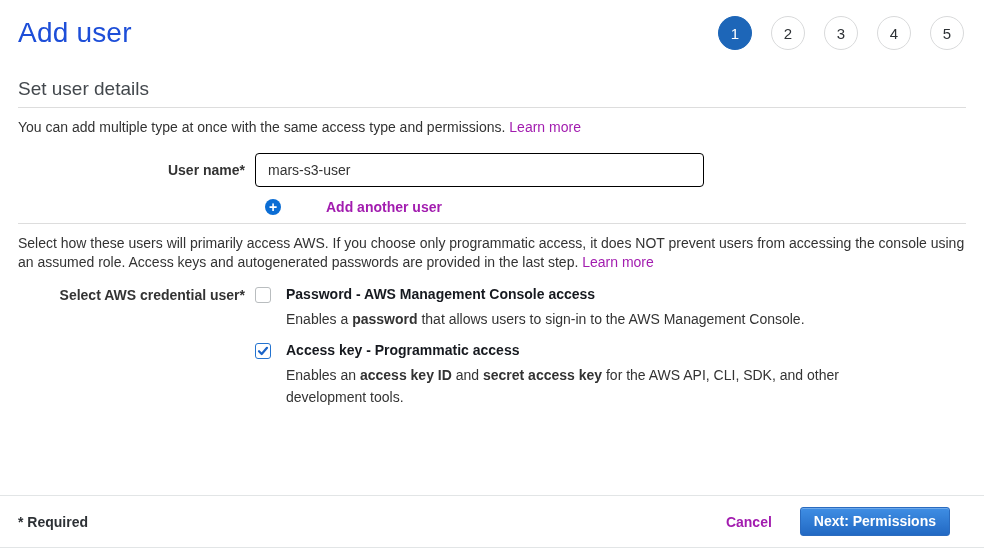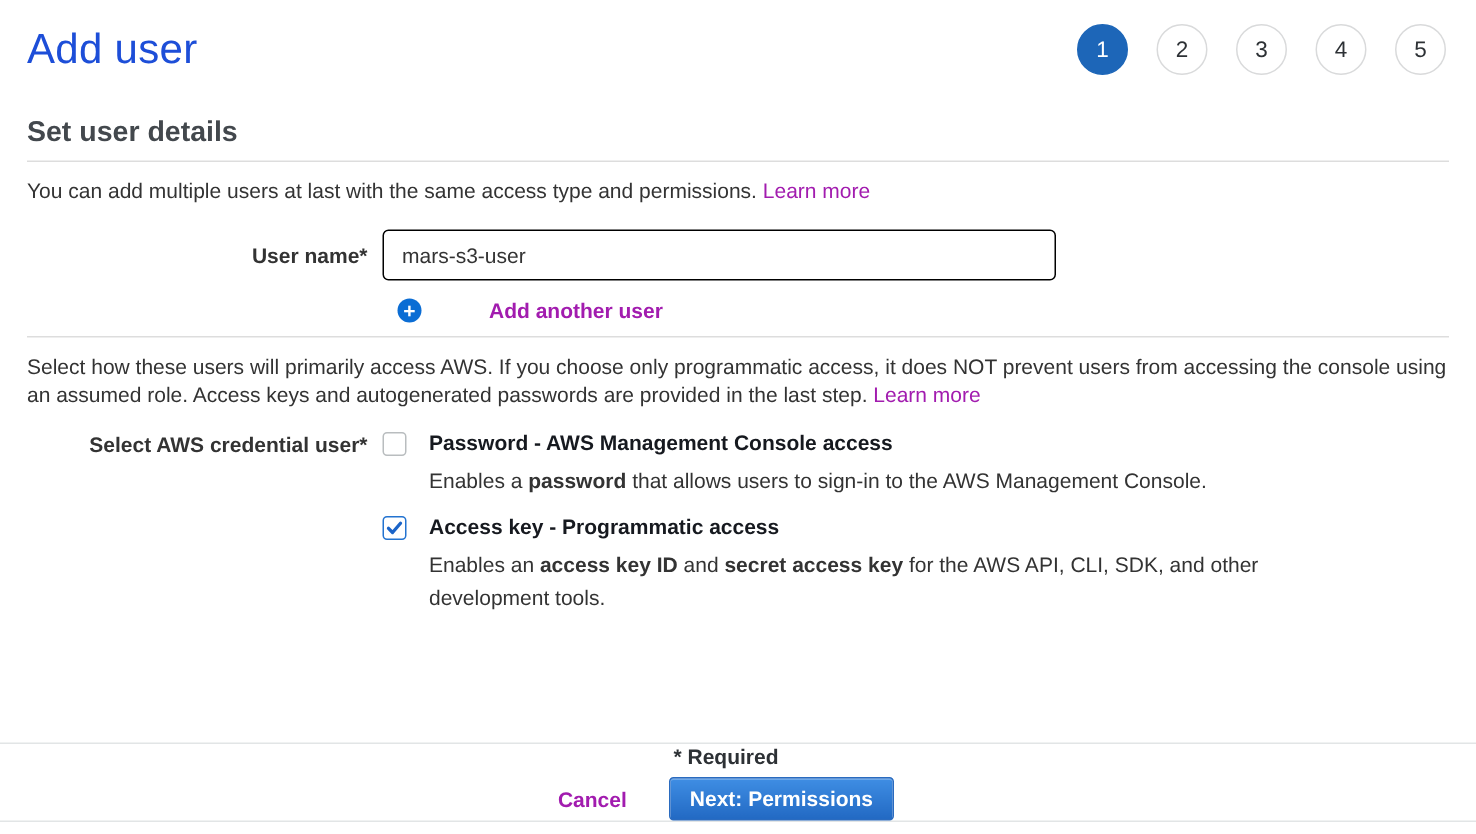"Set user details" .section-heading { font-weight: 700 -> 400 }
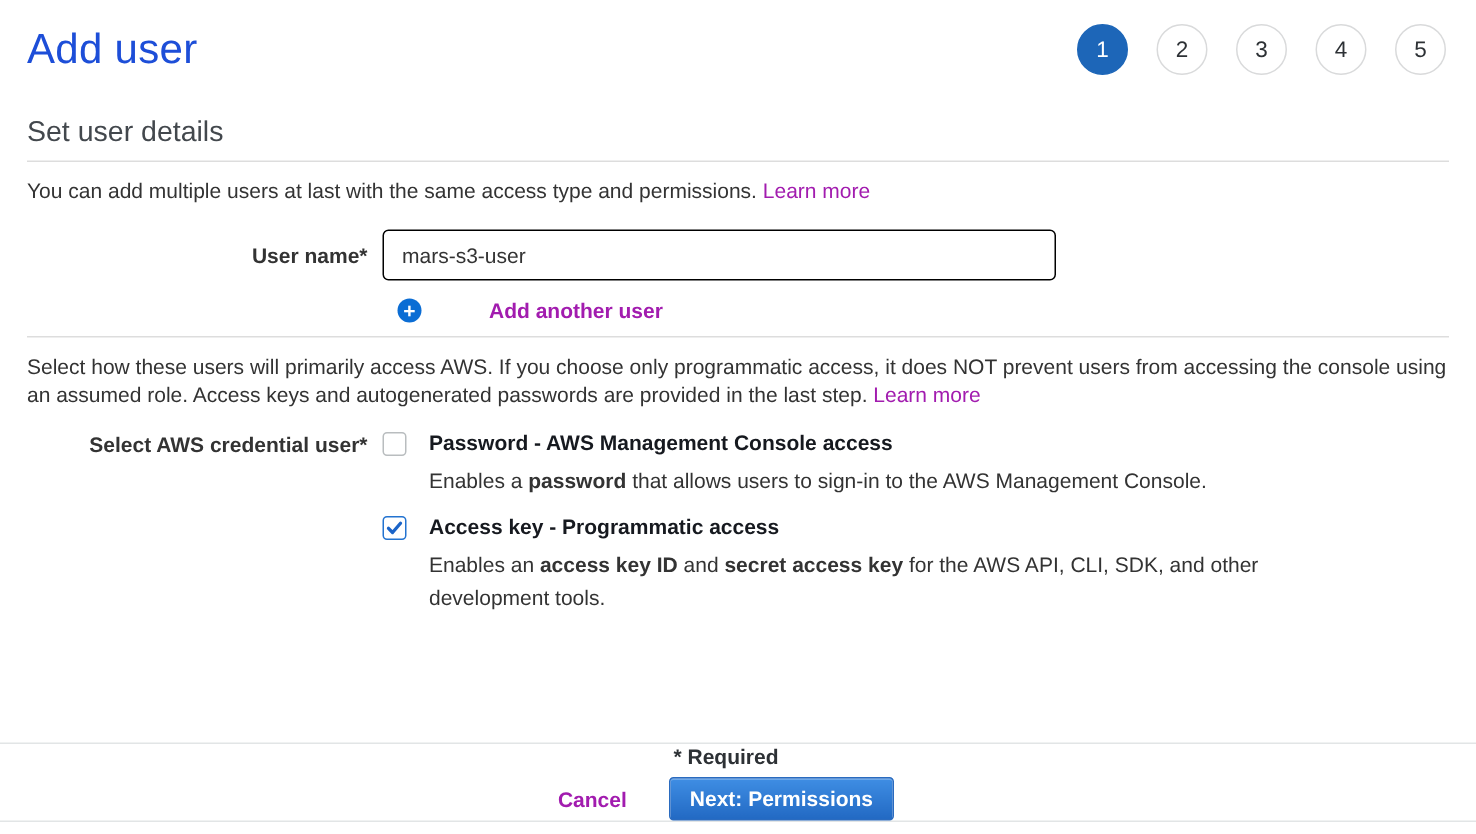"You can add multiple users" span { text: users at last -> type at once }
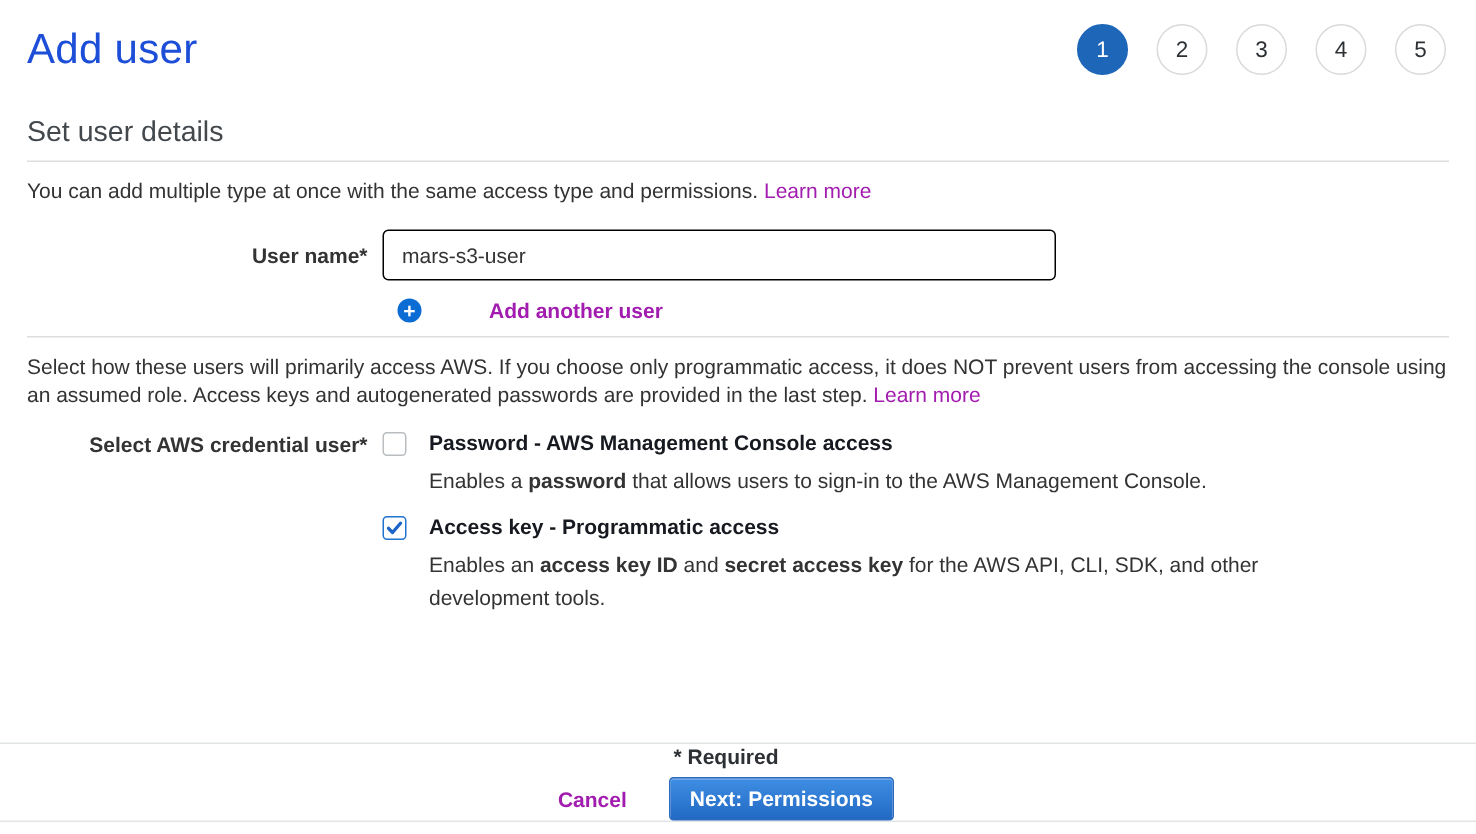"* Required" .footer { flex-direction: column -> none }
